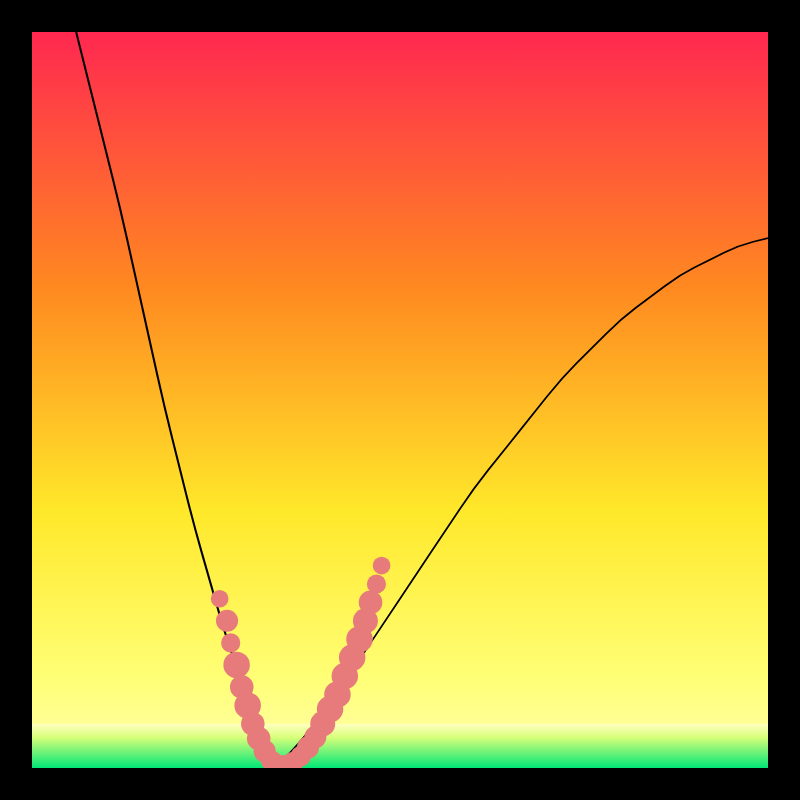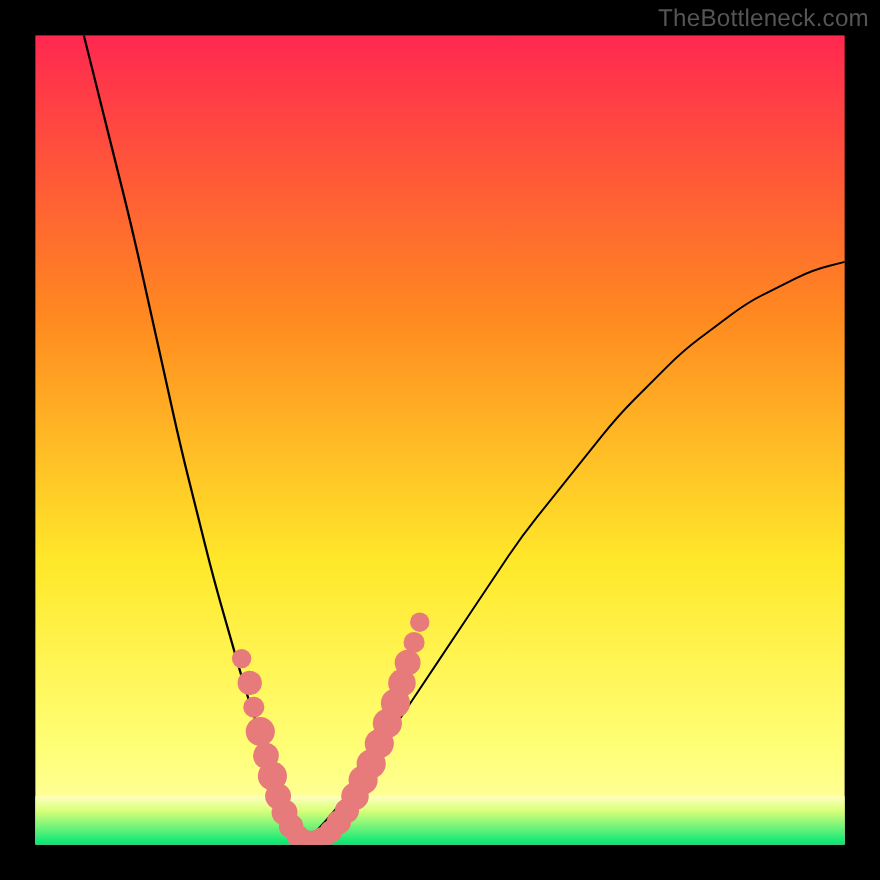"TheBottleneck.com" div.watermark { html: <div>TheBottleneck.com</div> -> none }
